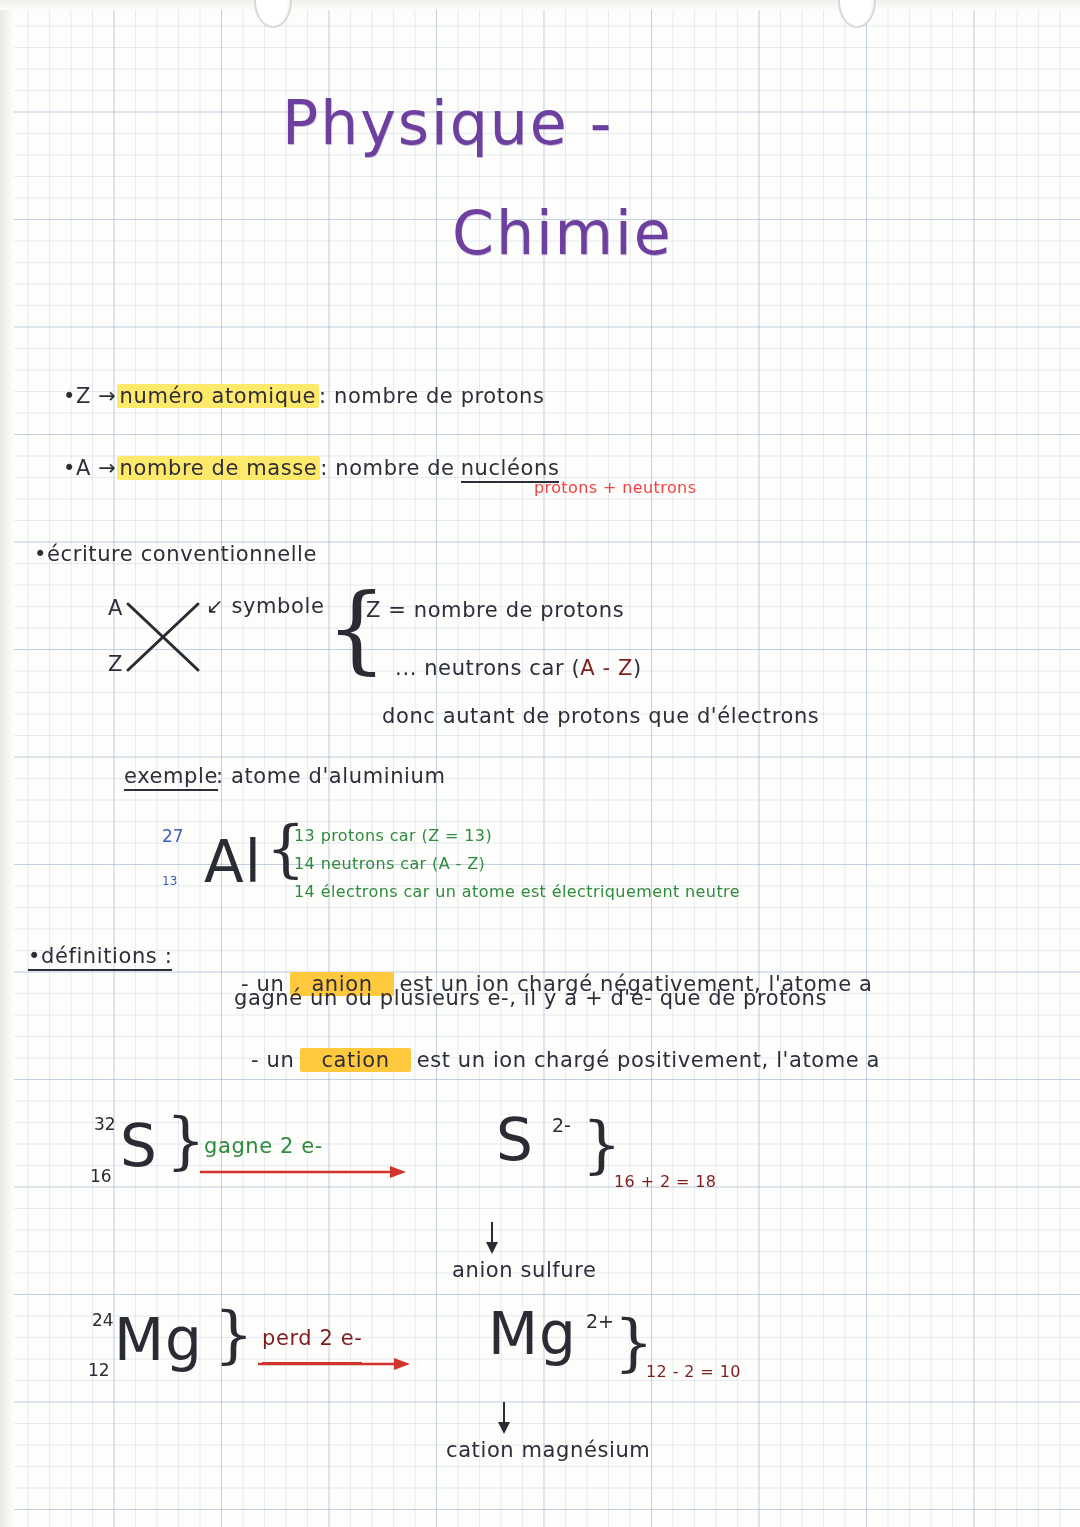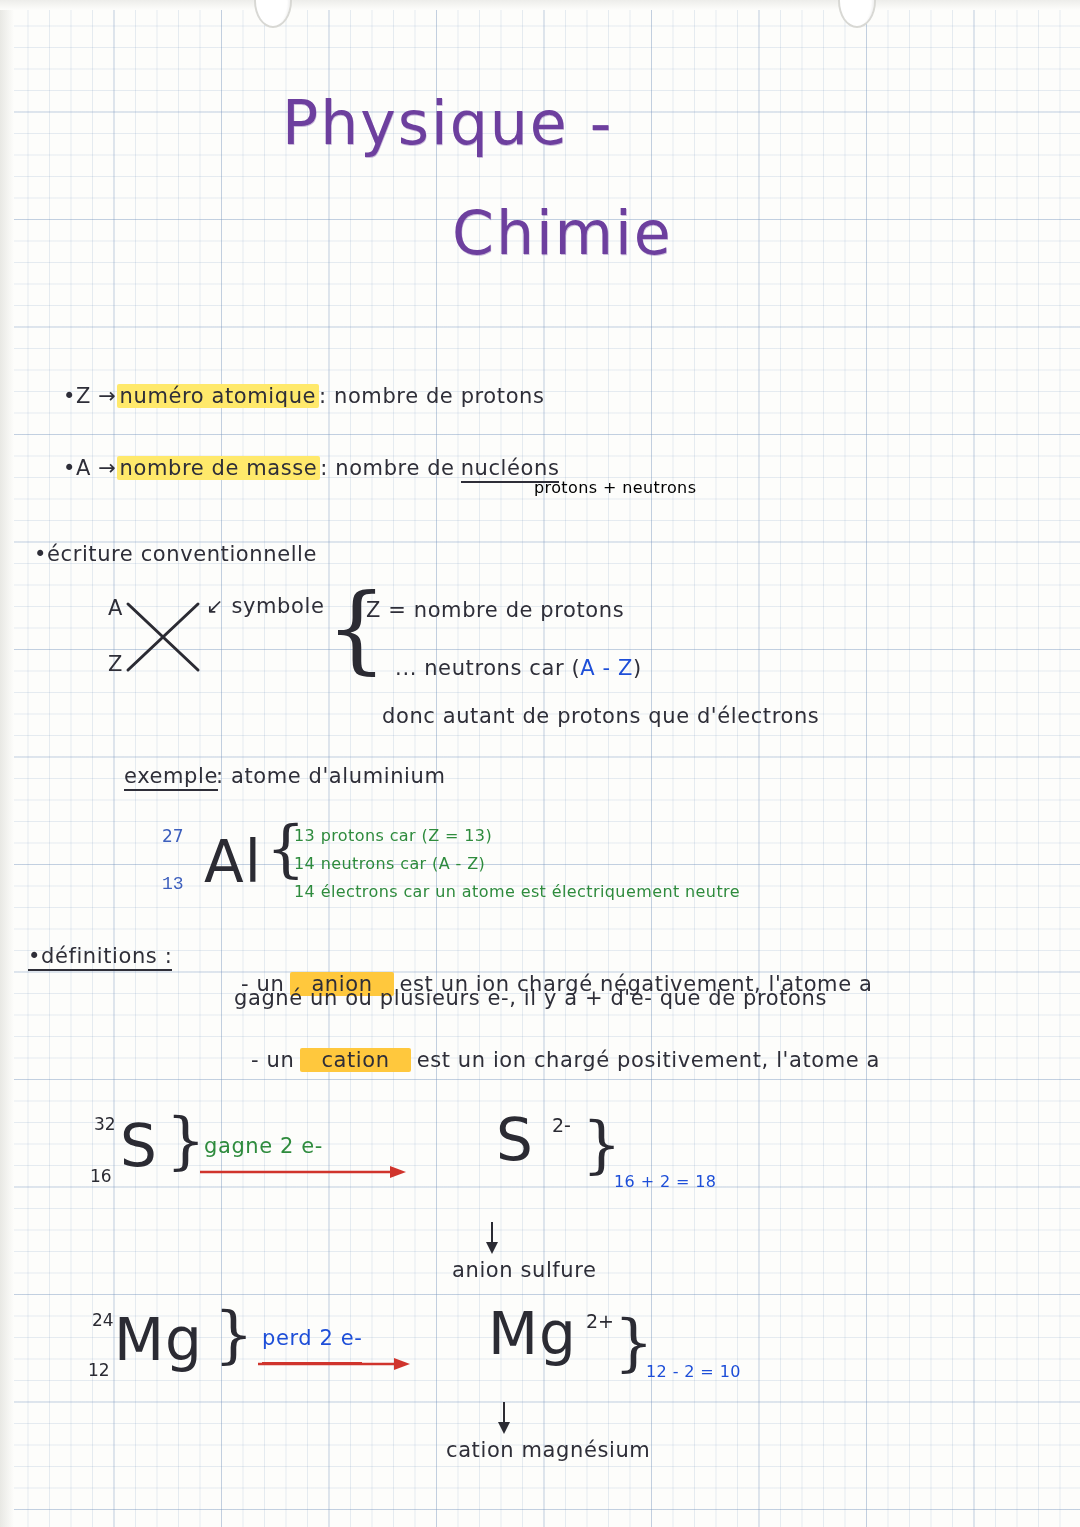"protons + neutrons" .small-txt { color: #000000 -> #ef4444 }
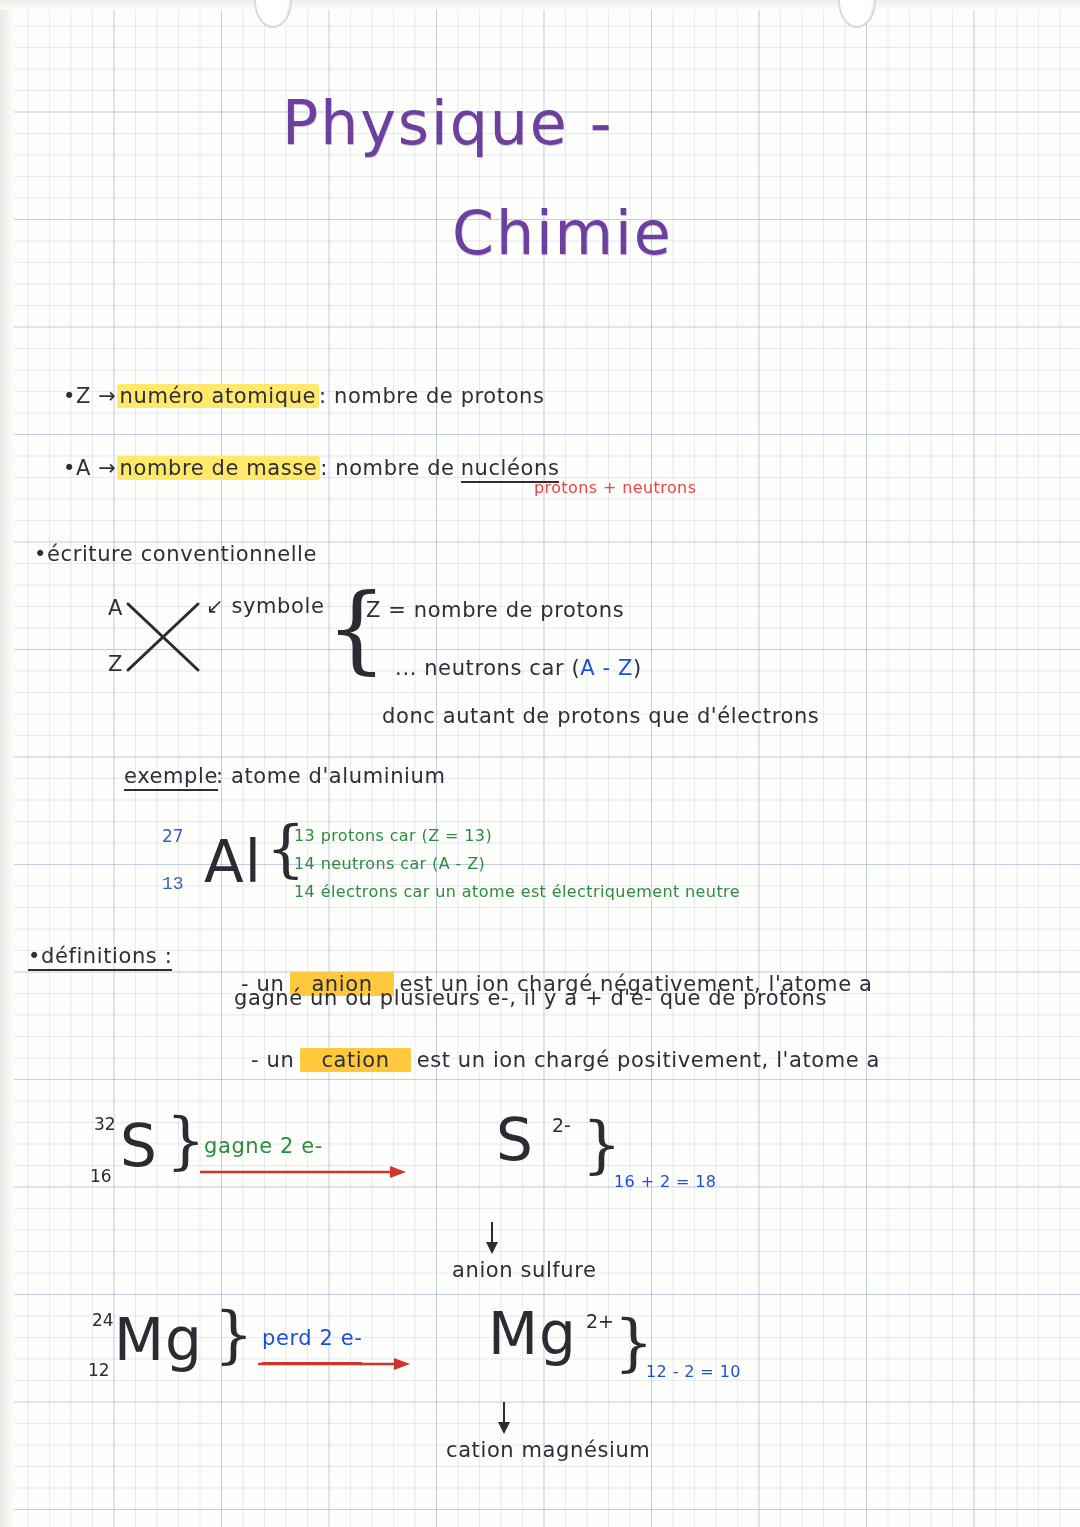"A - Z" .red { color: #1d4ed8 -> #7f1d1d }
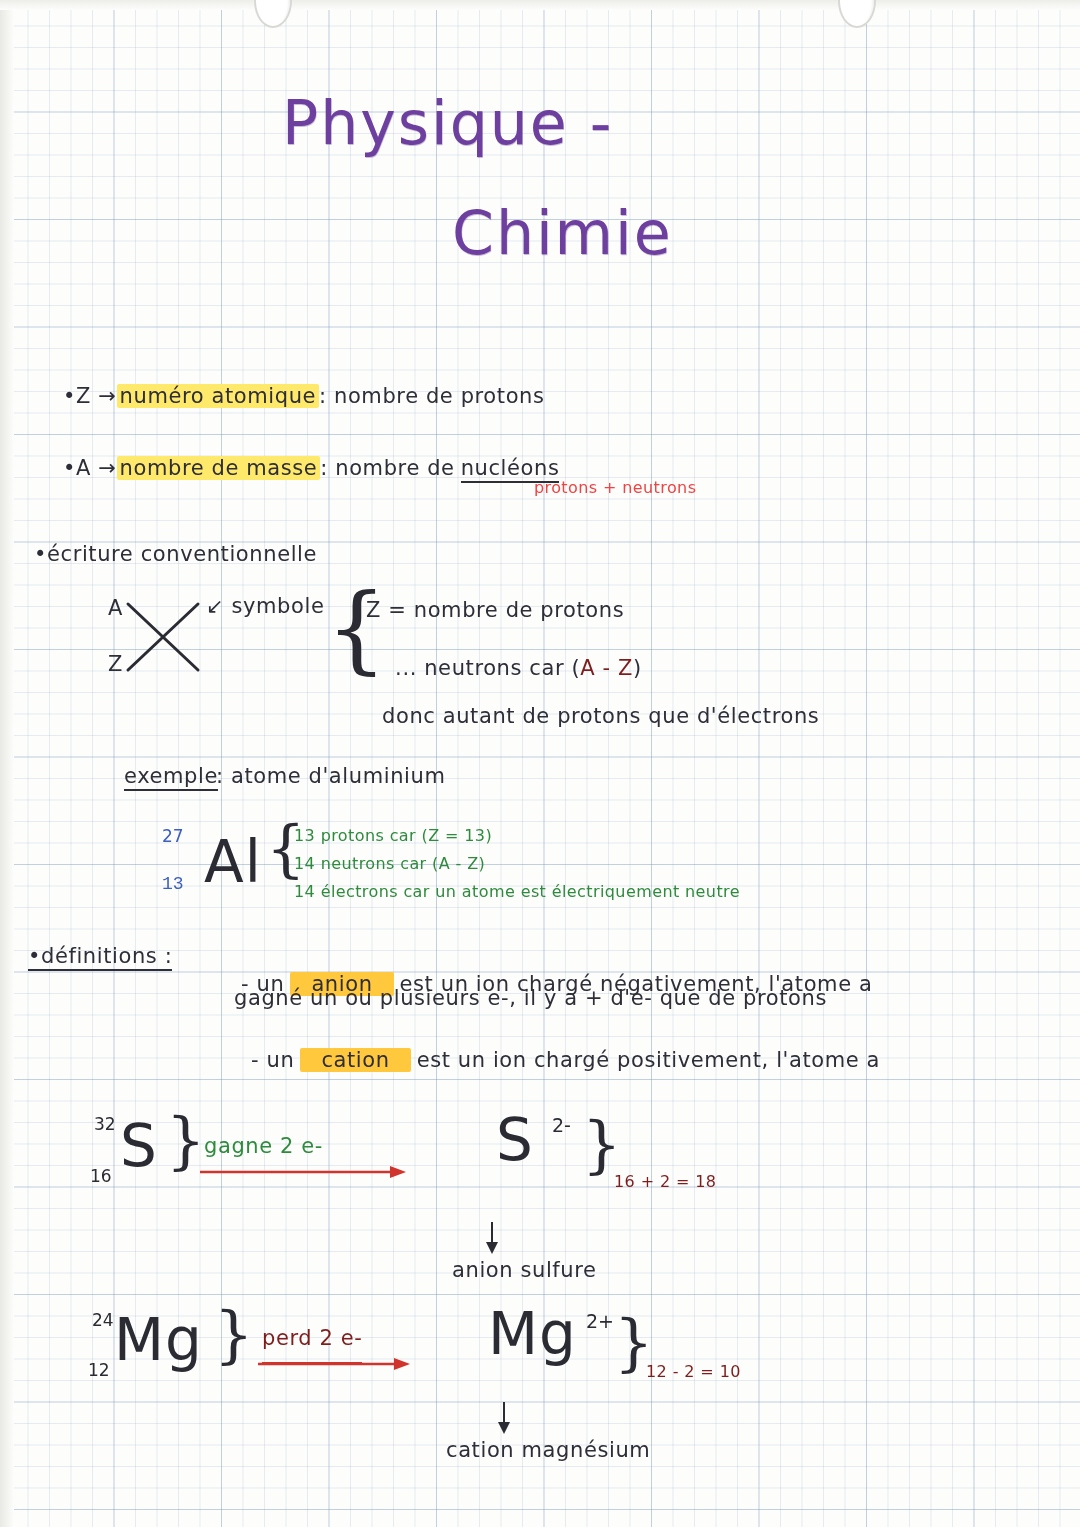"13" div.ink { font-family: Liberation Mono, monospace -> none; font-size: 18px -> 12px }
